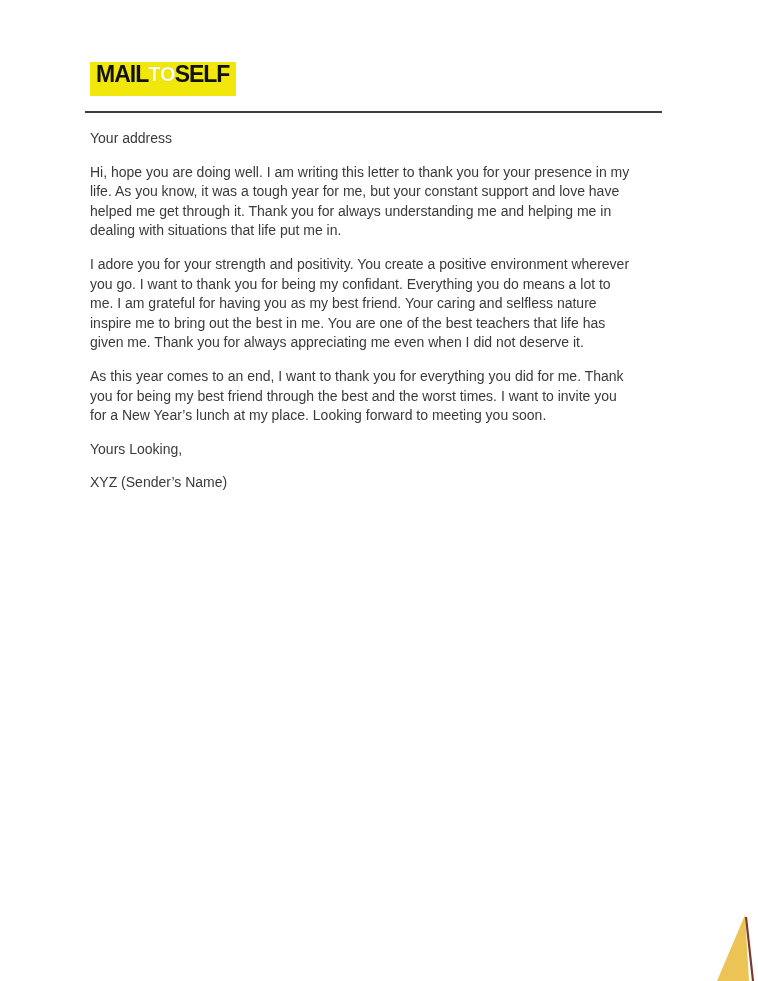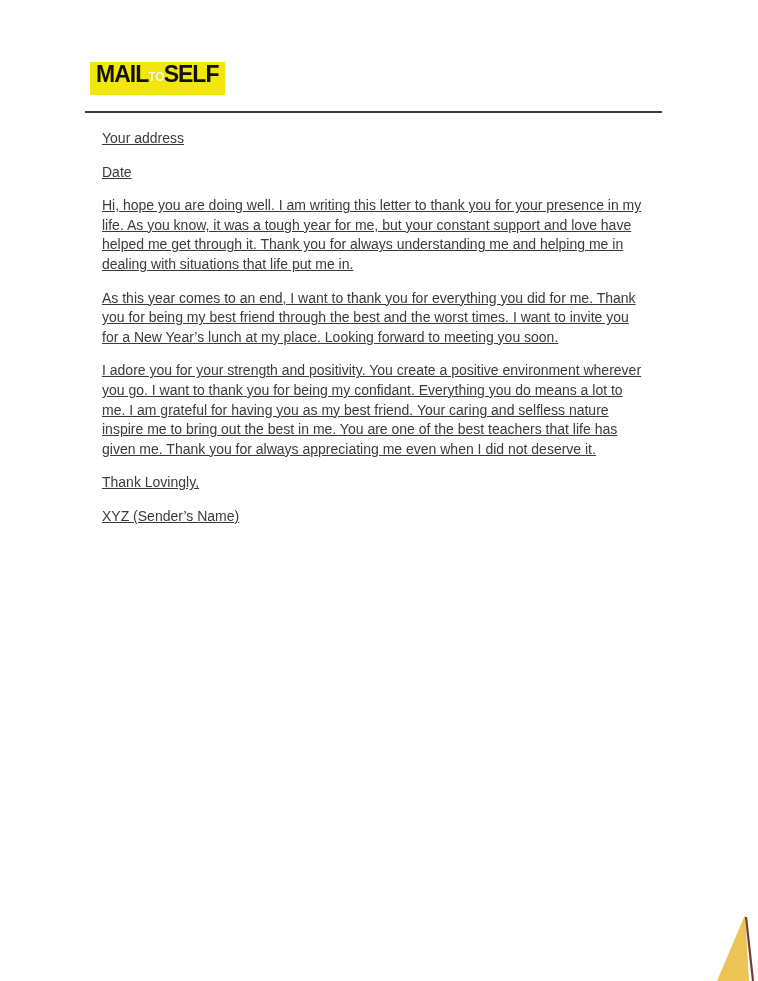"TO" .logo .to { font-size: 12px -> 20px }
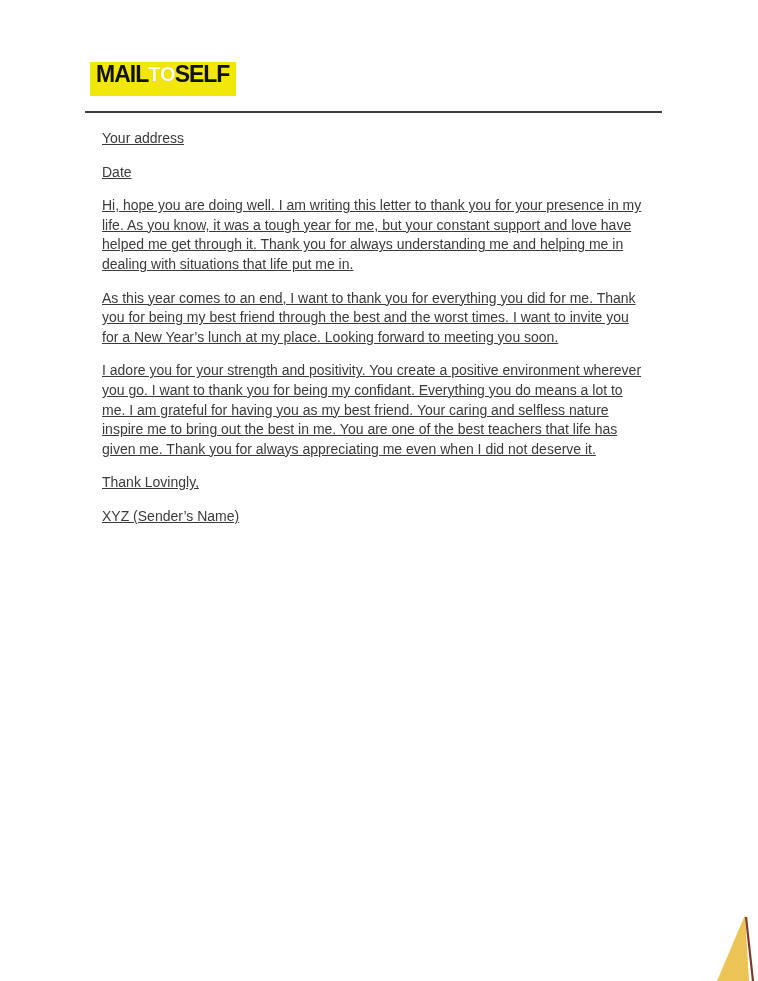"Your address" .letter p { margin: 0 0 14px 12px -> 0 0 14px 0; text-decoration: underline -> none }
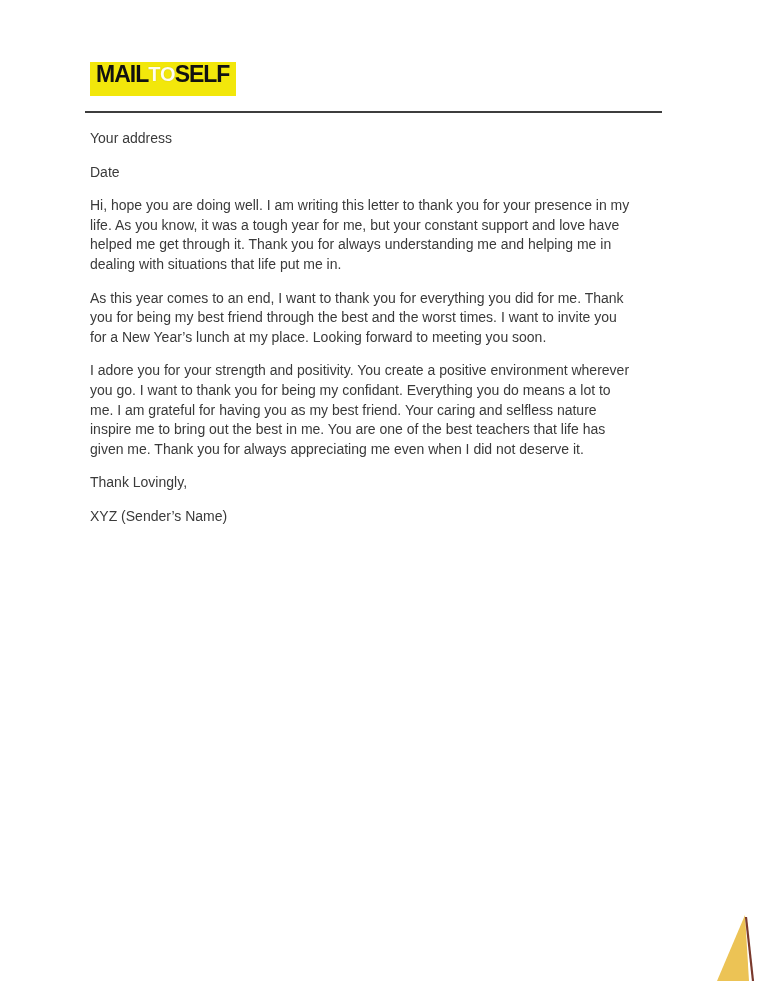"Date" p { html: <p>Date</p> -> none }
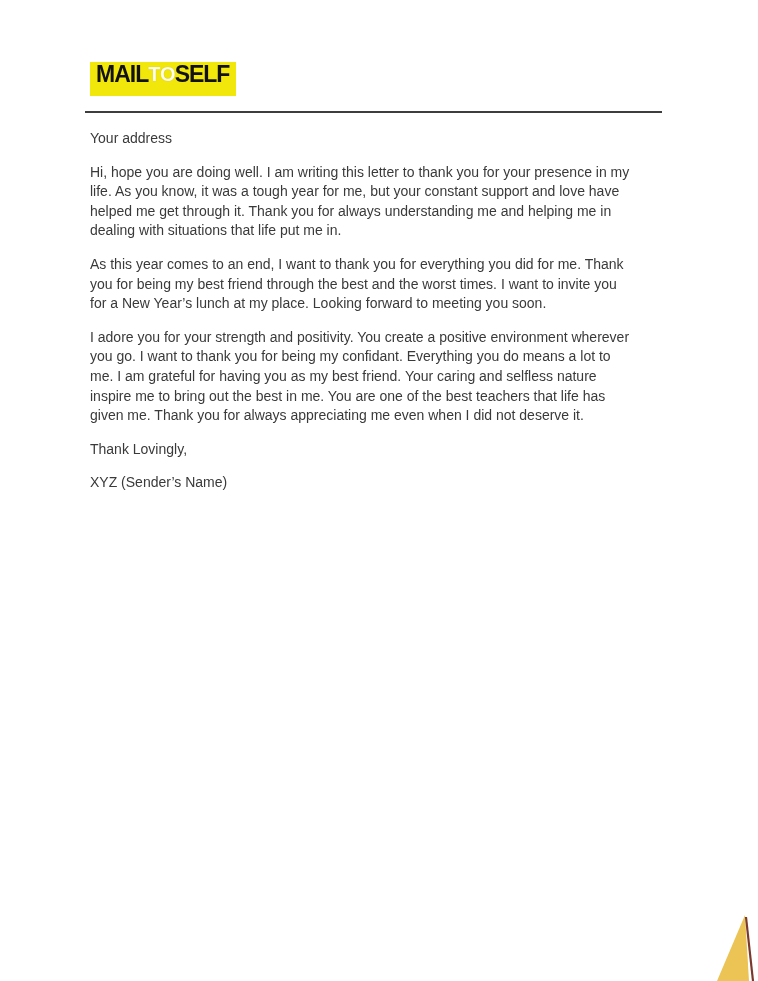"As this year comes to" p { order: before "I adore you for your" -> after "I adore you for your" }
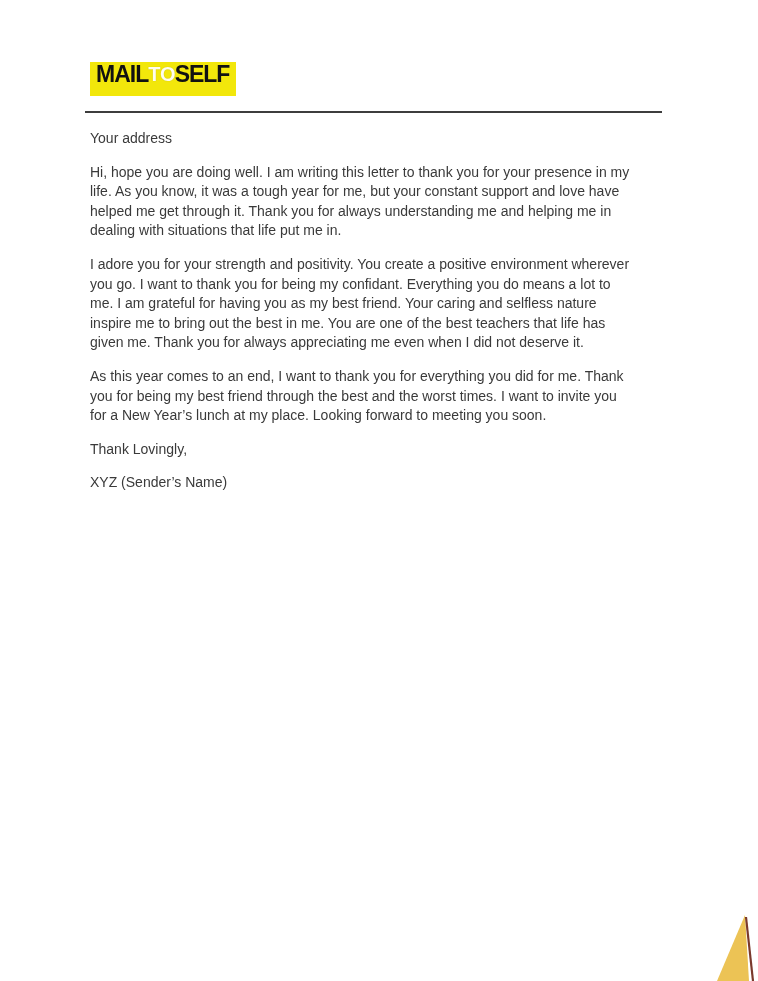"Thank Lovingly," p { text: Thank Lovingly -> Yours Looking }
